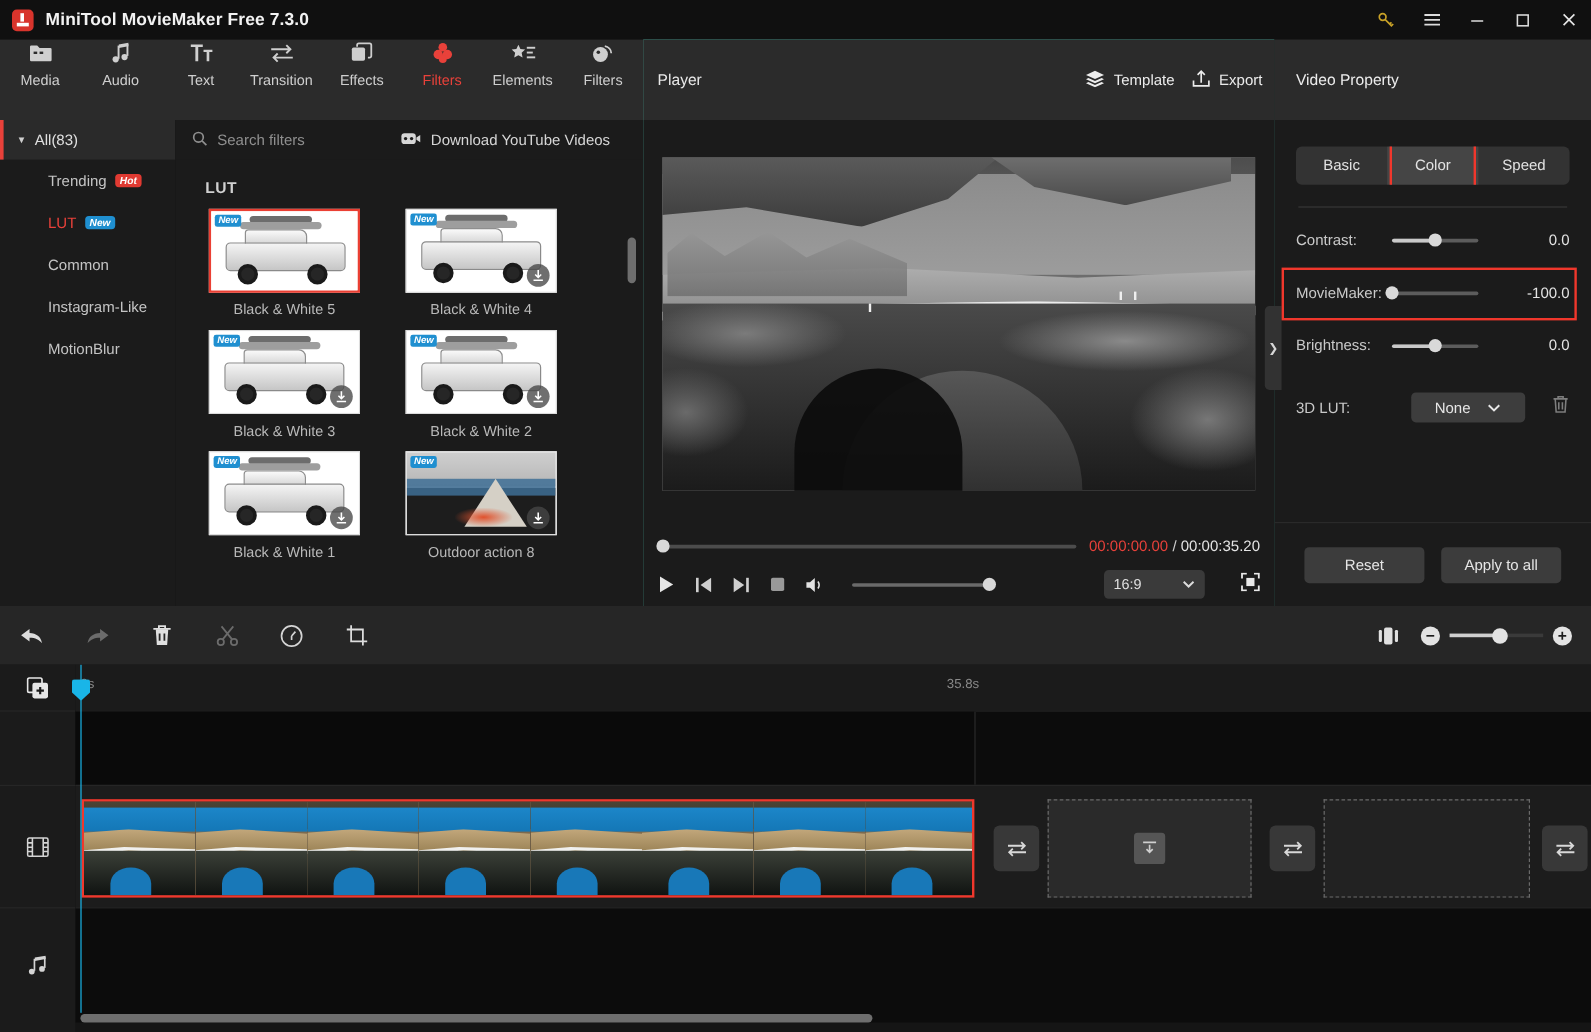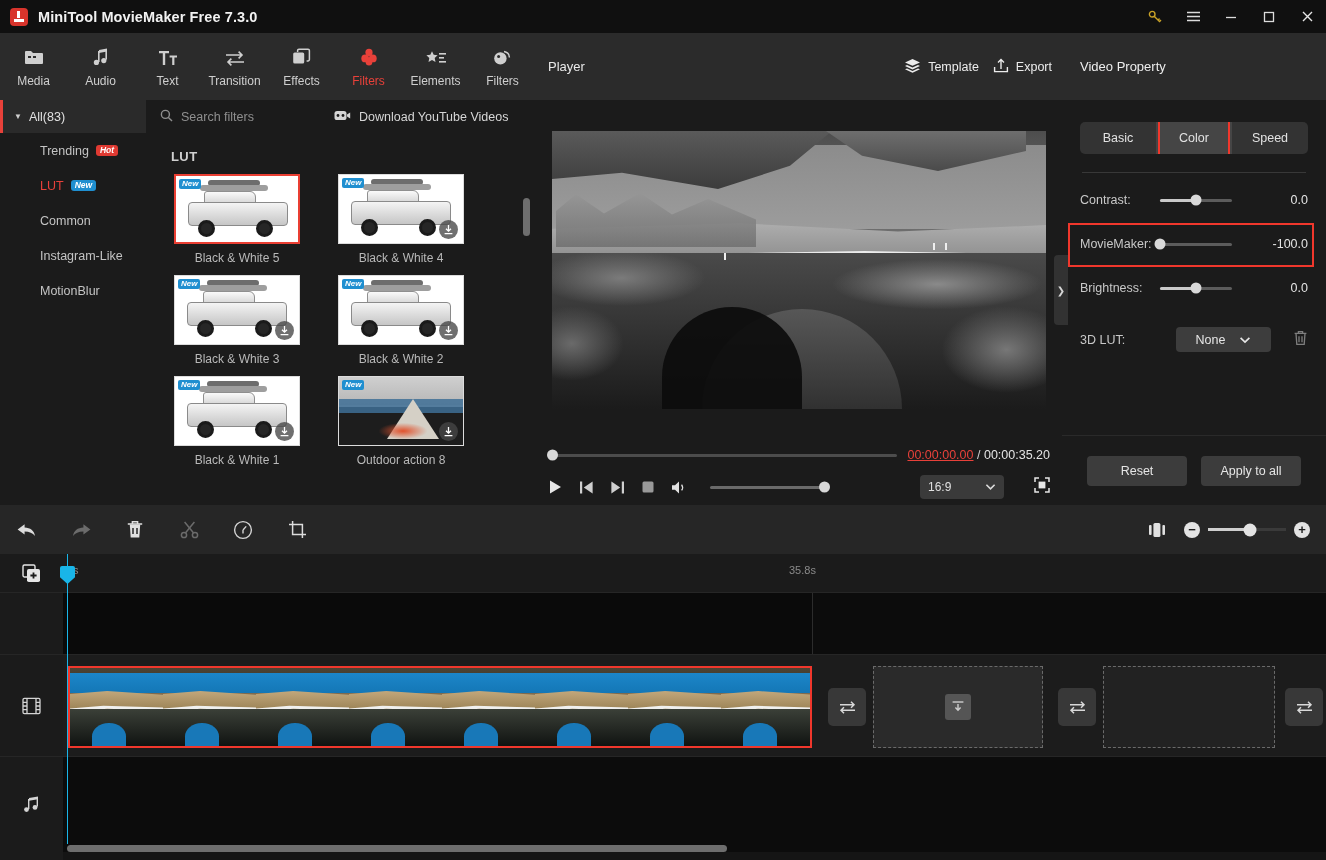"Media" .nav-item { justify-content: center -> none }
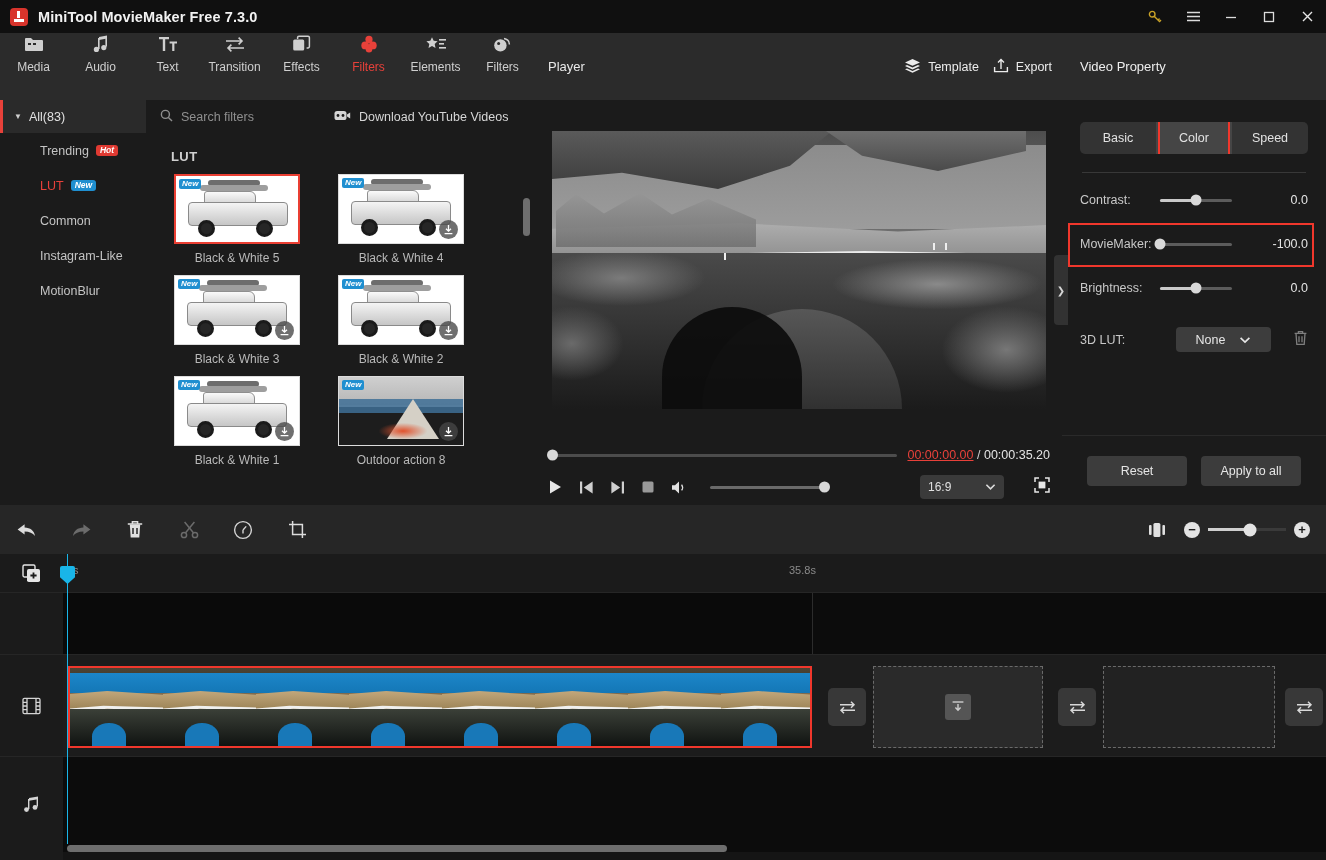"00:00:00.00" .time-cur { text-decoration: underline -> none }
